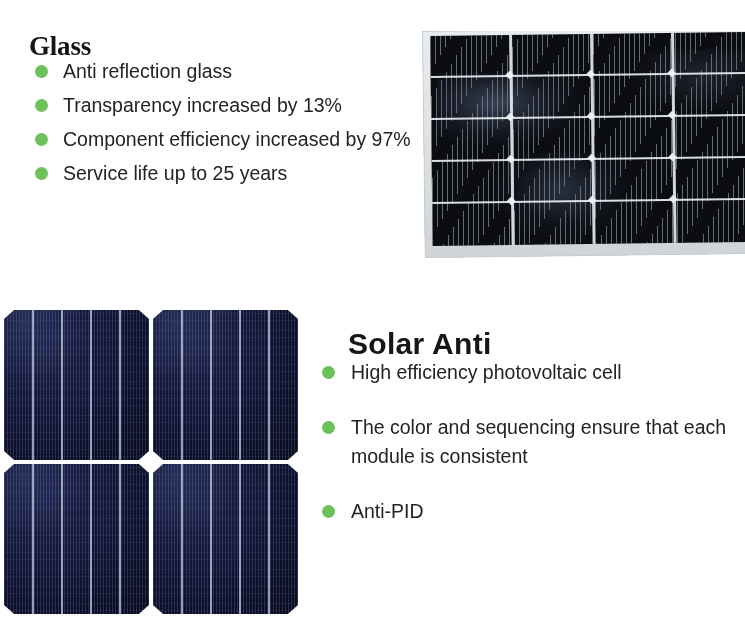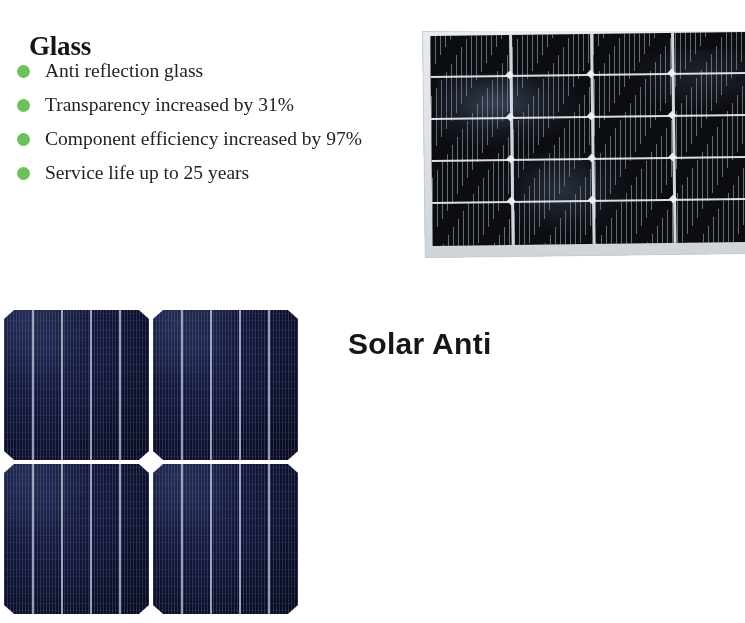"Anti reflection glass" #glass-list { font-family: Liberation Serif, serif -> none; left: 17px -> 35px }
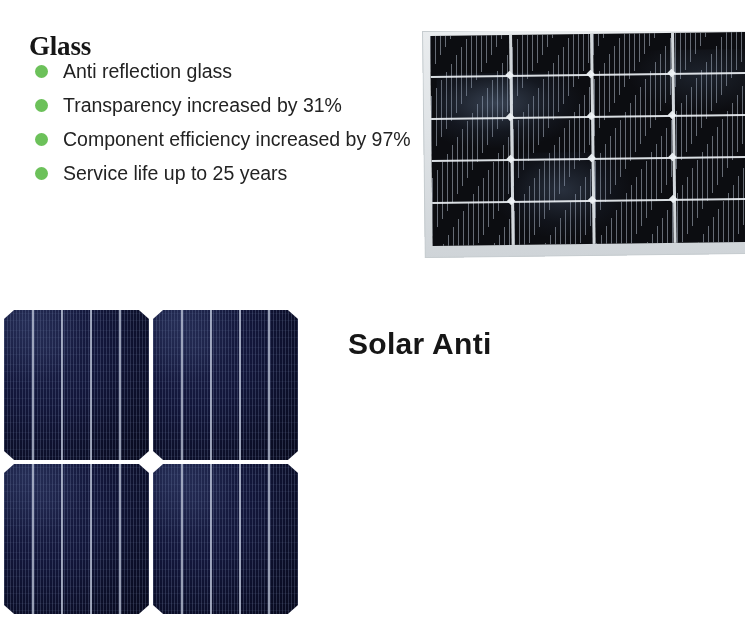"Transparency increased by 31%" span.txt { text: 31% -> 13% }
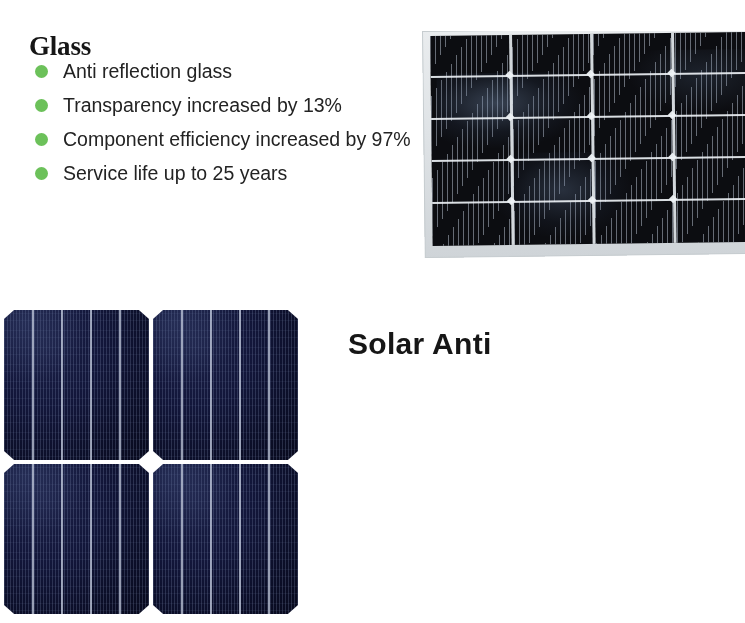"High efficiency photovoltaic cell" ul.feature-list { html: none -> <ul> <li> <span></span> <span>High efficiency photovoltaic cell</span> </li> <li> <span></span> <span>The color and sequencing ensure that each module is consistent</span> </li> <li> <span></span> <span> Anti-PID</span> </li> </ul> }
